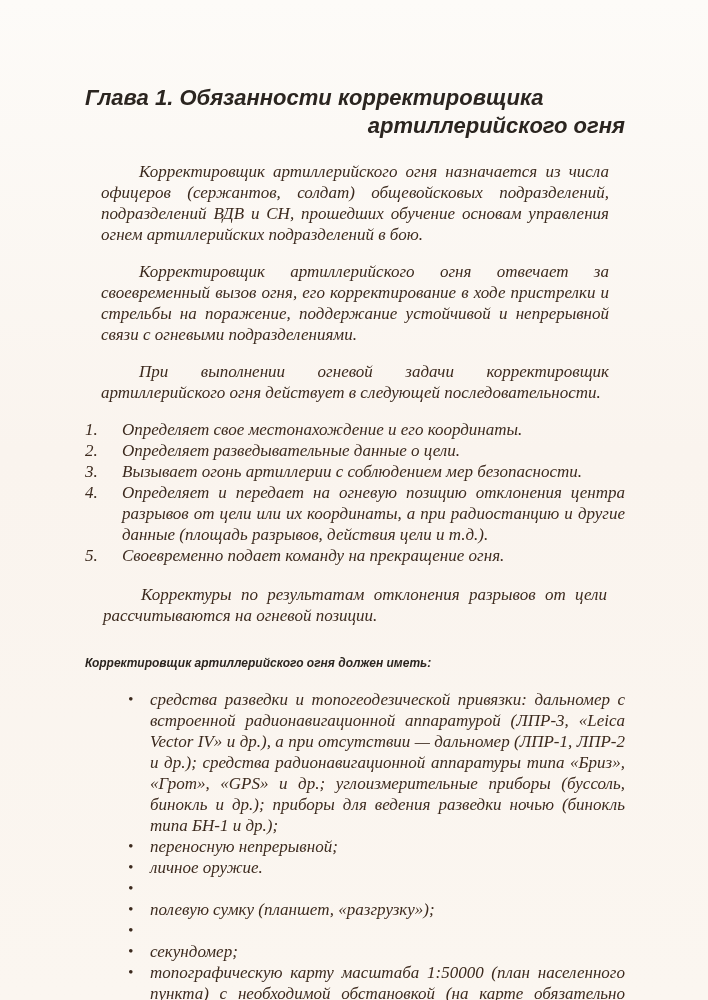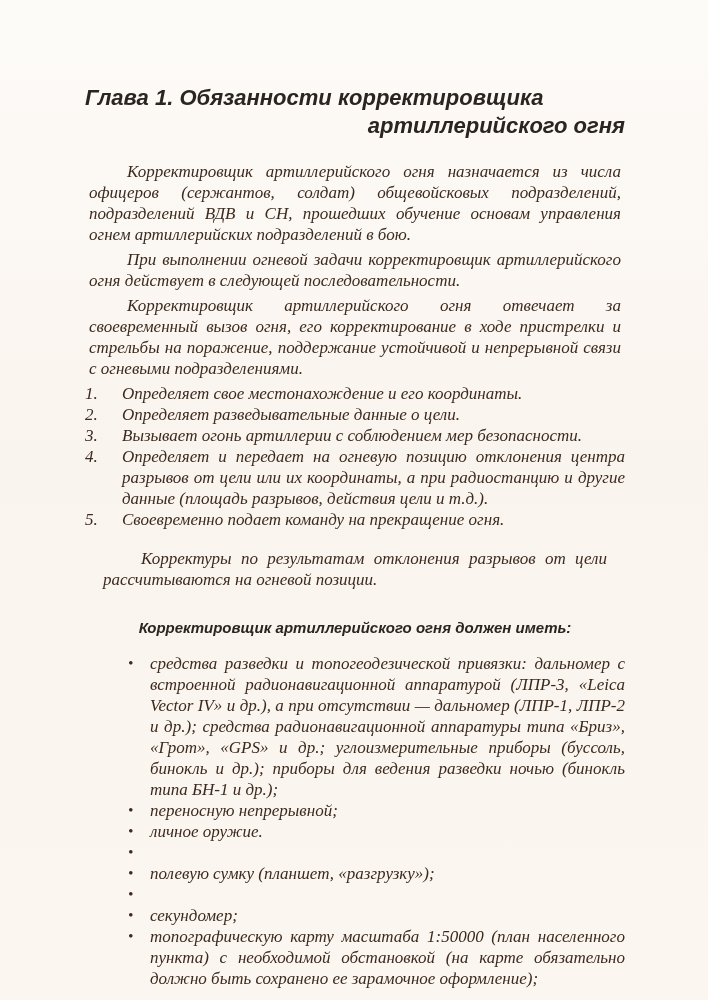"Корректировщик артиллерийского огня назначается" p.para { margin: 4px -> 16px }
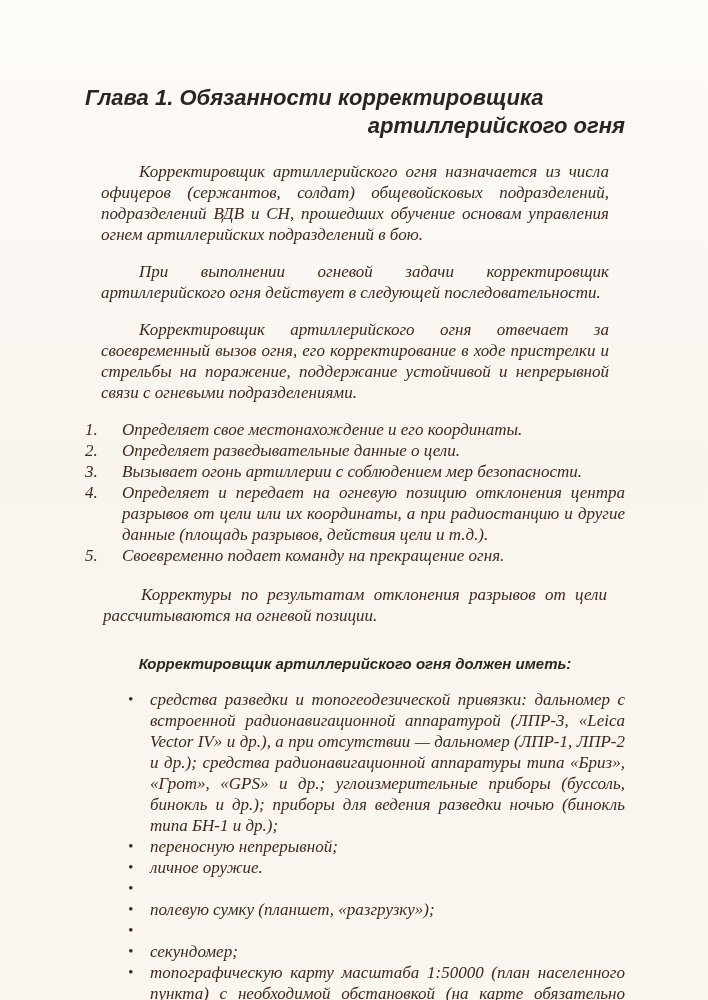"При выполнении огневой задачи" p.para { order: before "Корректировщик артиллерийского огня отвечает за" -> after "Корректировщик артиллерийского огня отвечает за" }
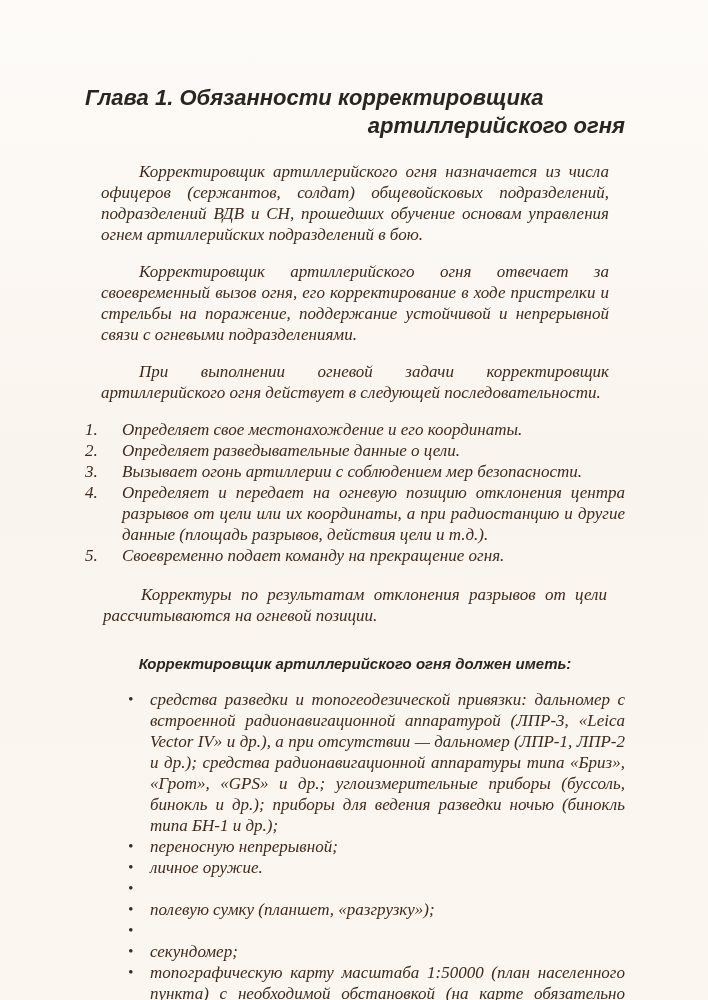"Корректировщик артиллерийского огня должен" .subheading { font-size: 15px -> 12px; text-align: center -> none }
